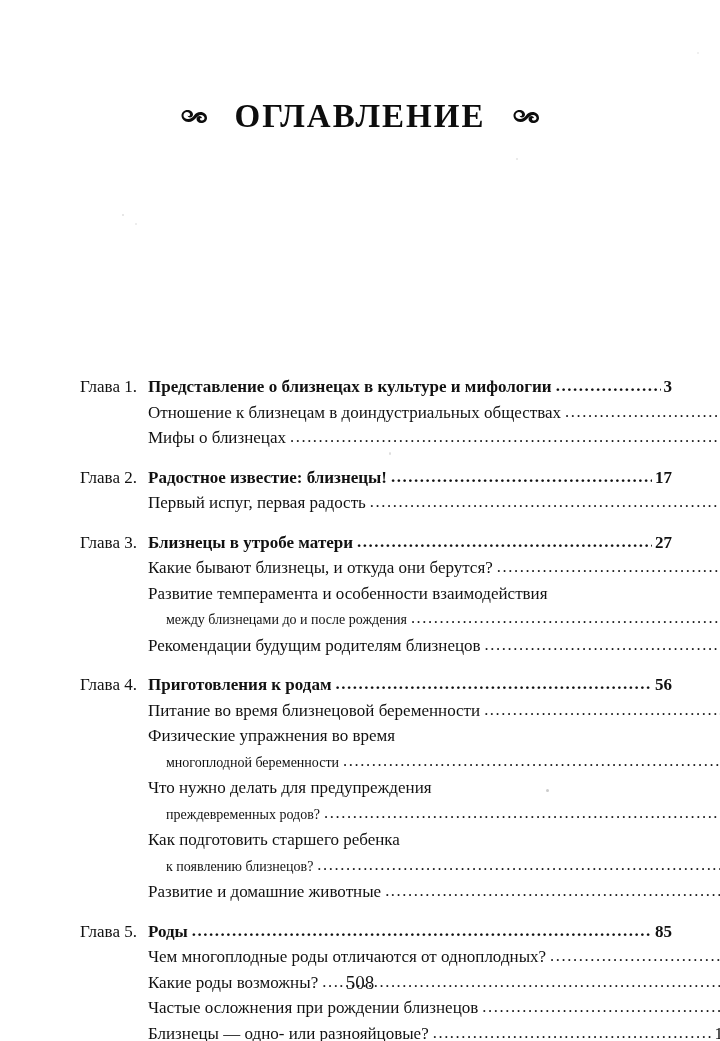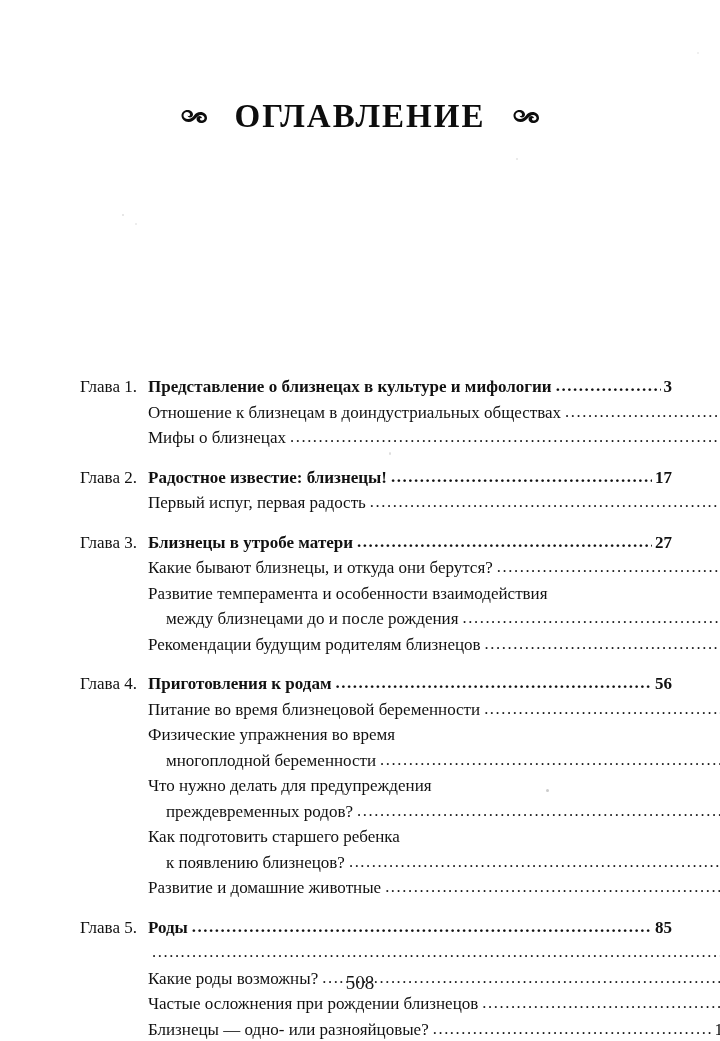"между близнецами до и после" .row-wrap .toc-label, .row-wrap .page-num { font-size: 17px -> 14px }
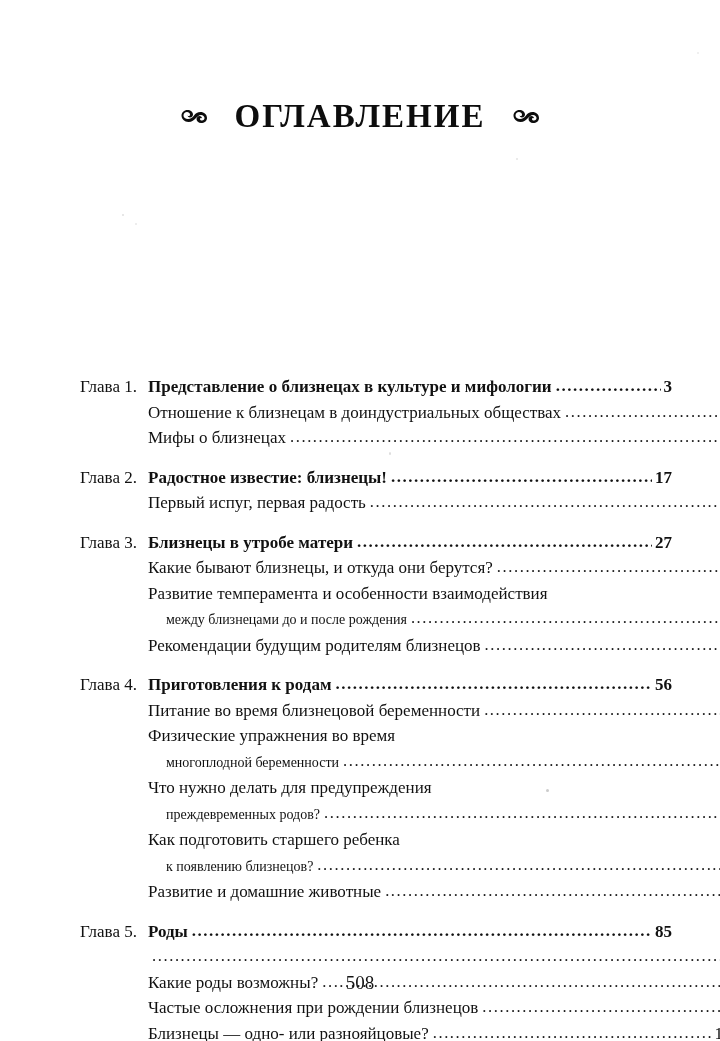"Чем многоплодные роды отличаются от" span.toc-label { html: none -> <span>Чем многоплодные роды отличаются от одноплодных?</span> }
